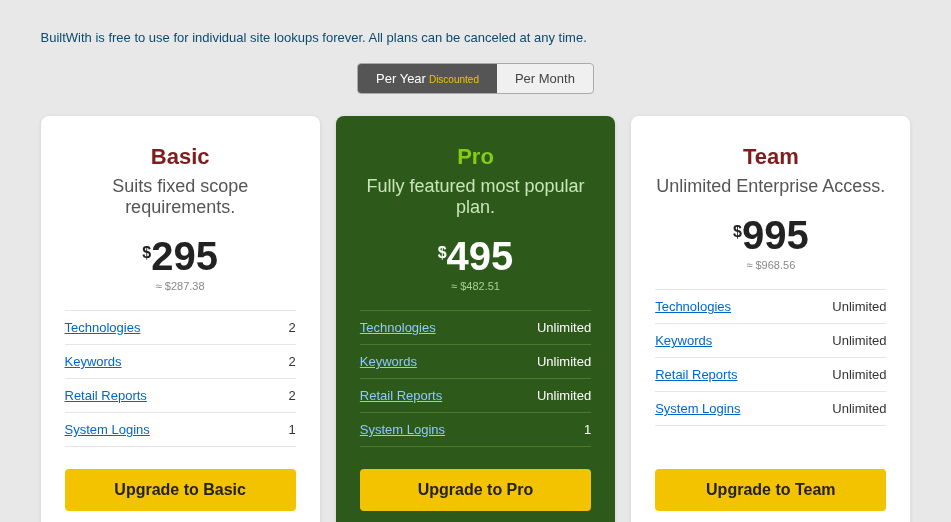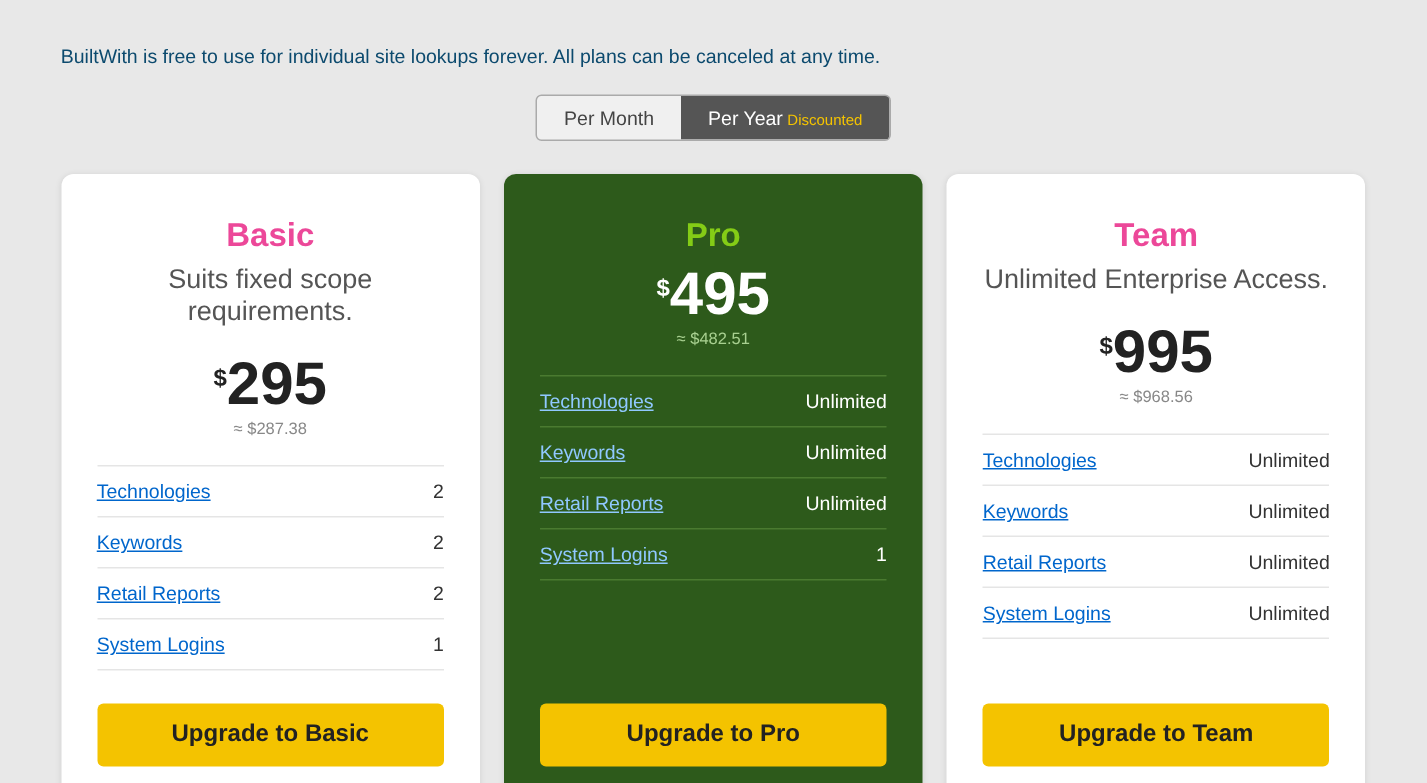"Per Month" button.billing-btn { order: before "Per Year Discounted" -> after "Per Year Discounted" }
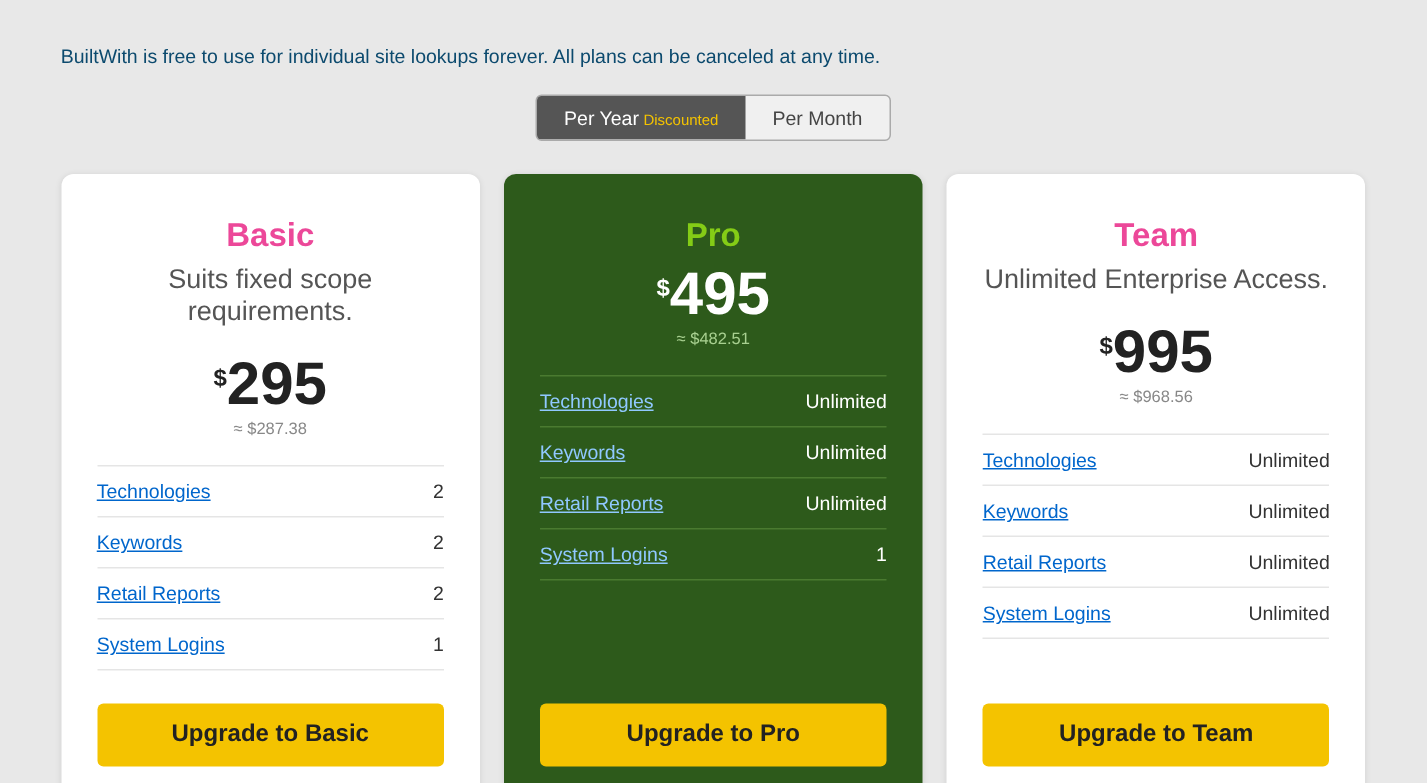"Basic" .plan-name { color: #ec4899 -> #7f1d1d }
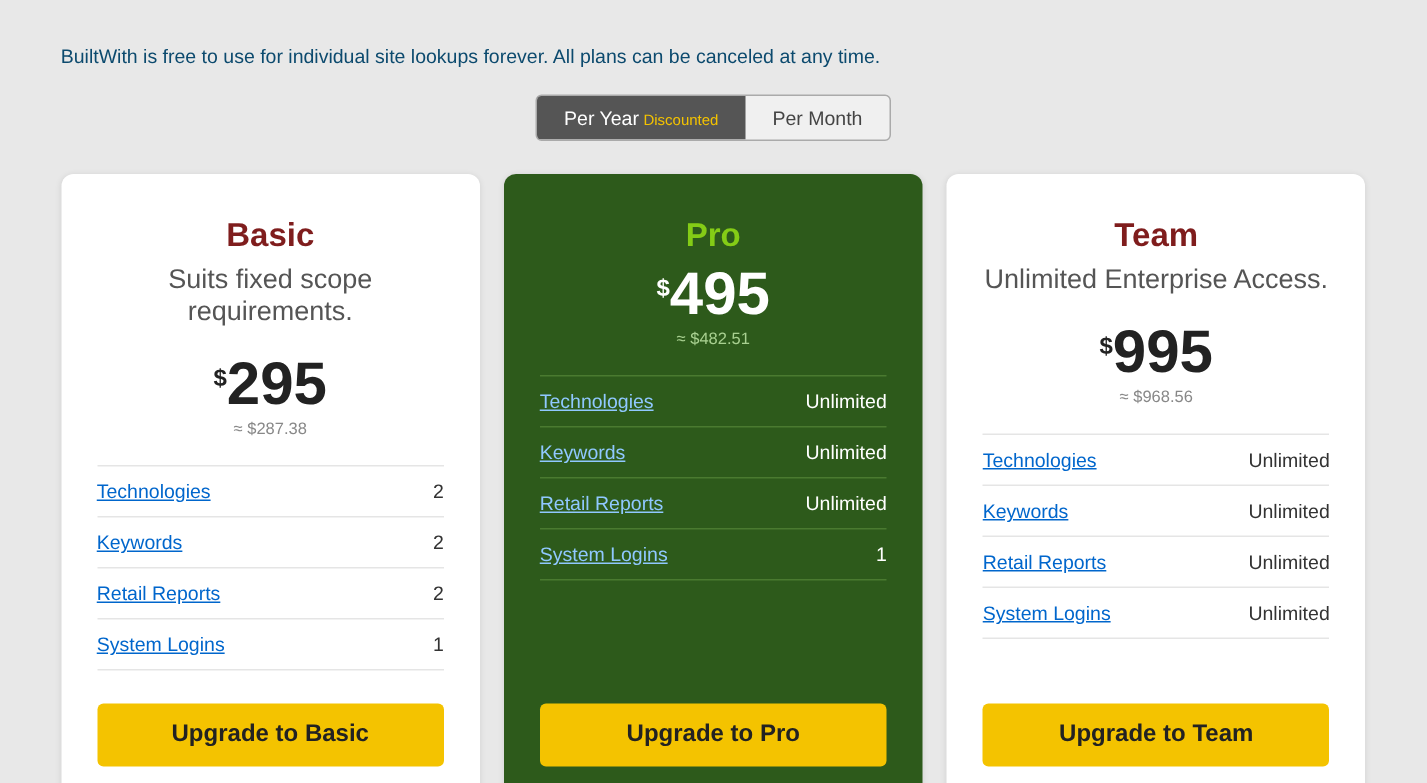"Fully featured most popular plan." div.plan-description { html: none -> <div>Fully featured most popular plan.</div> }
